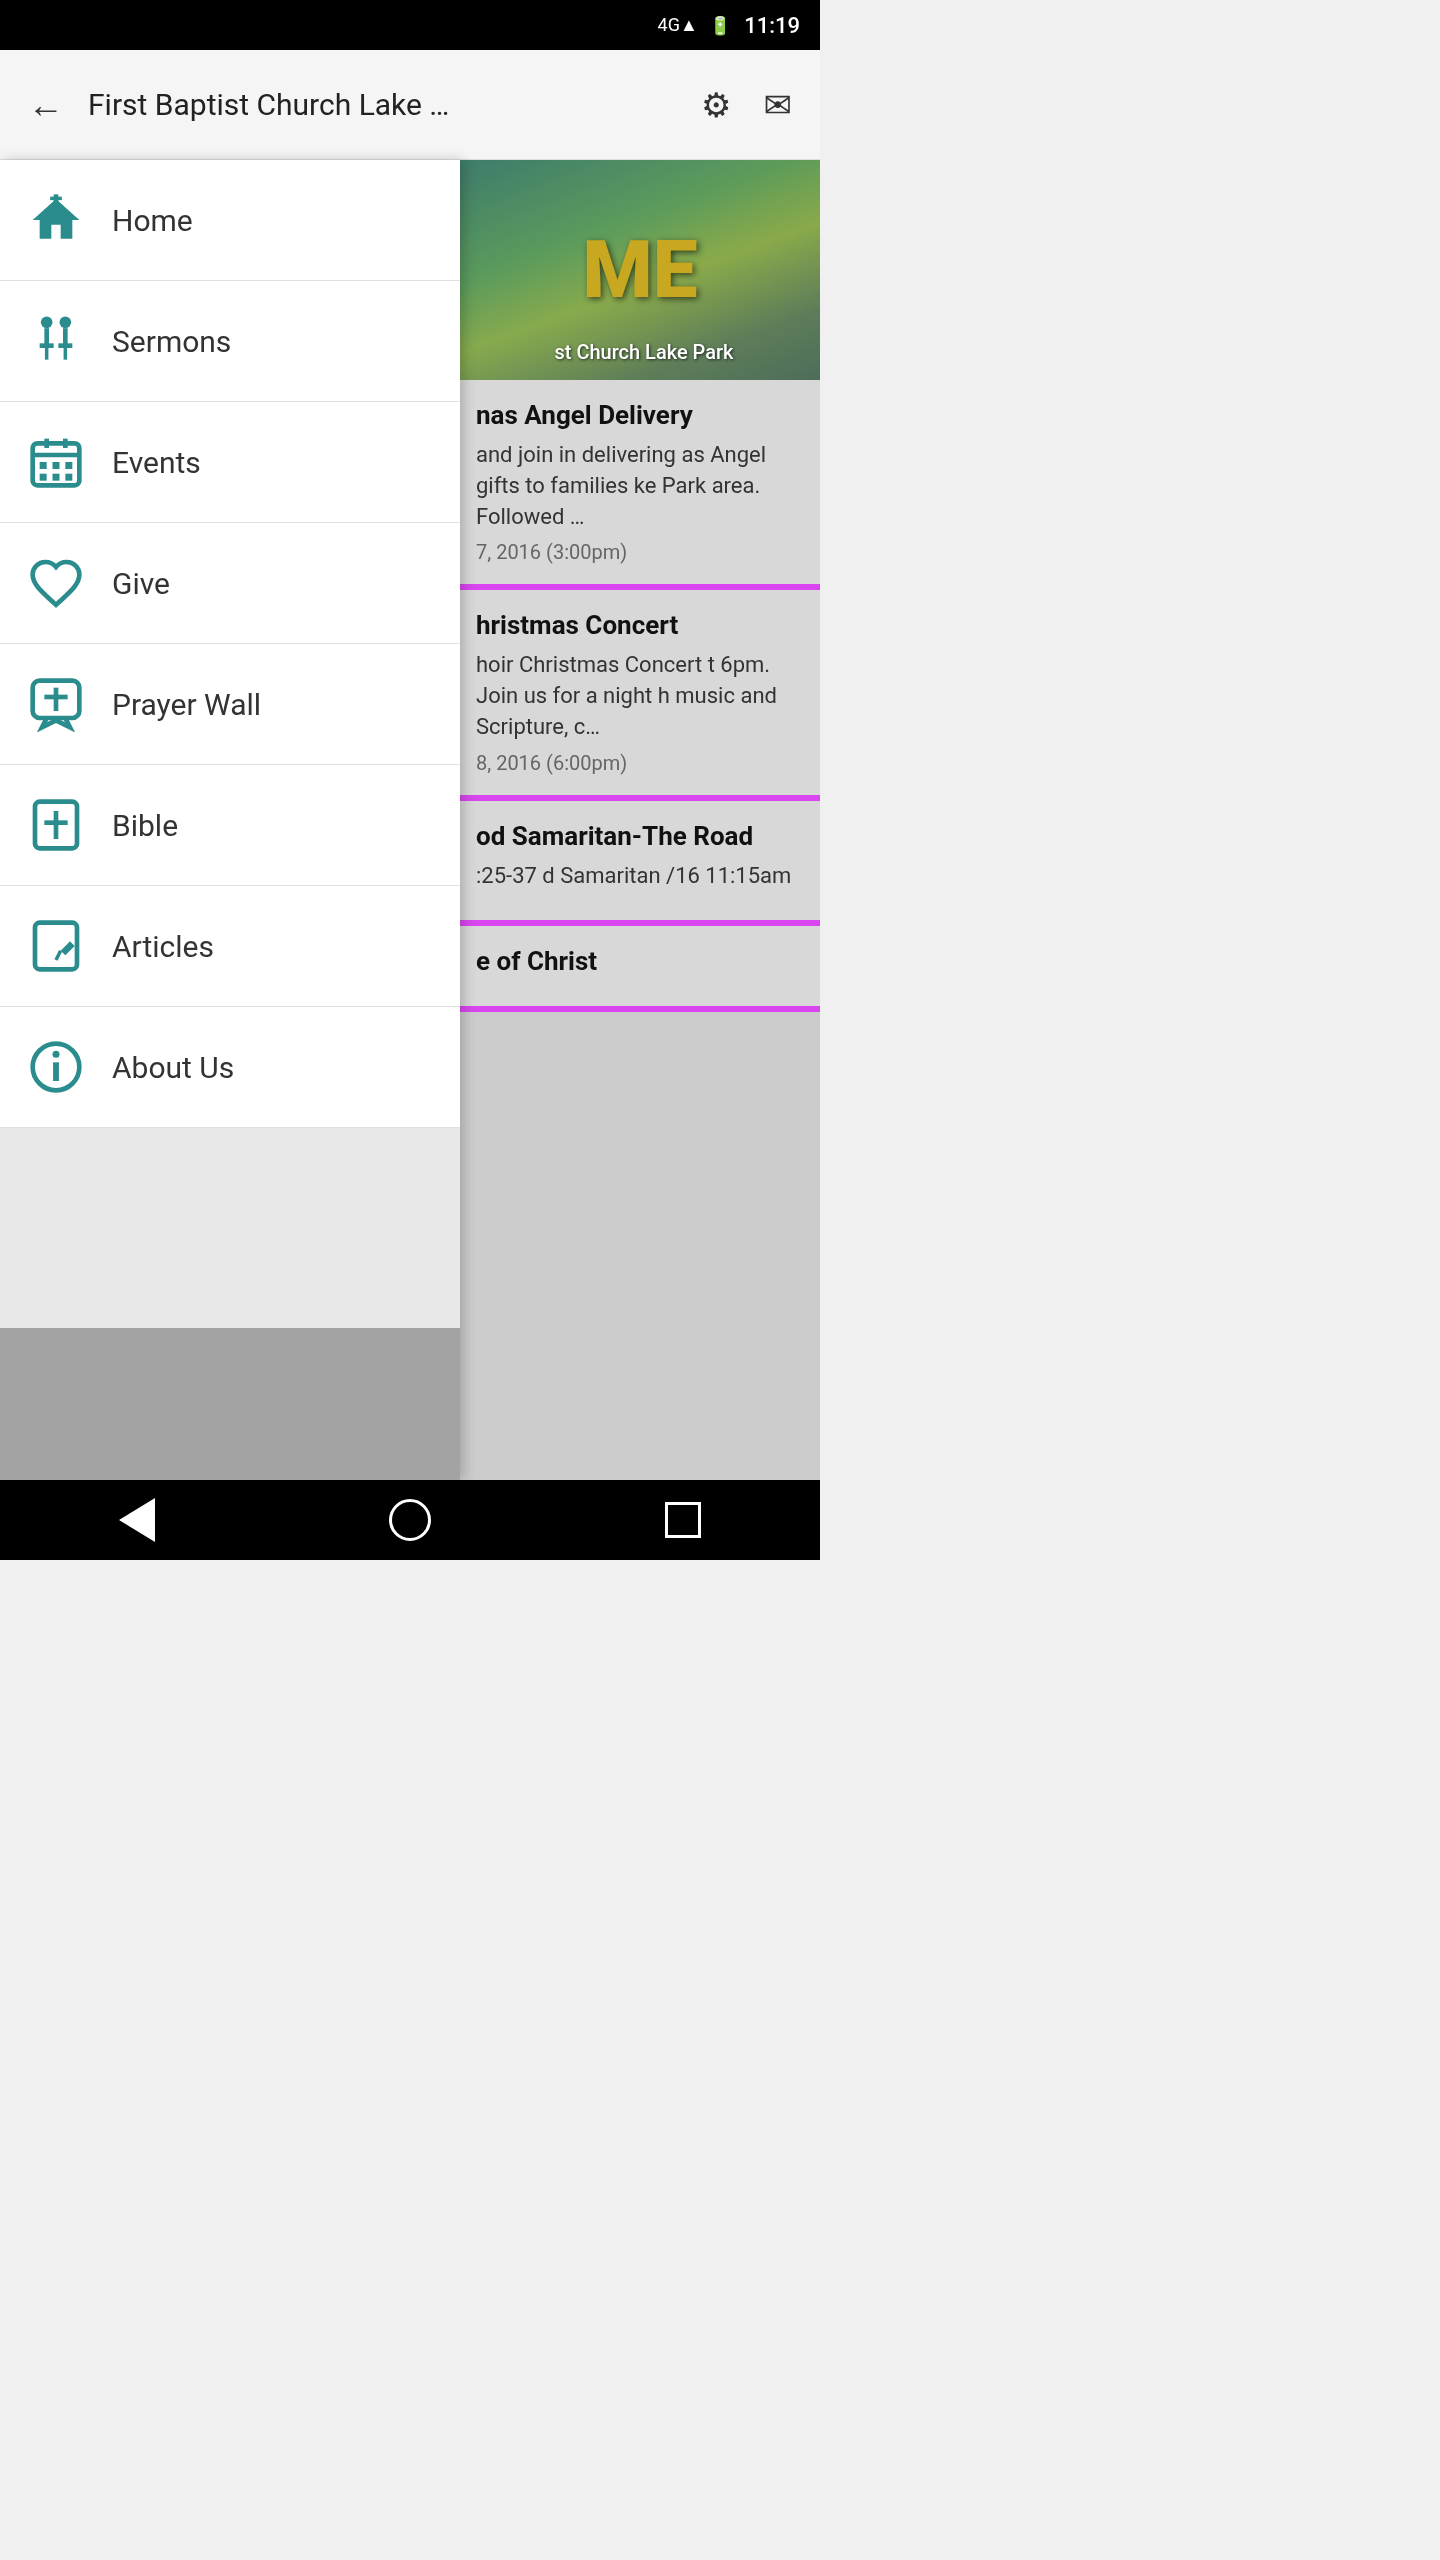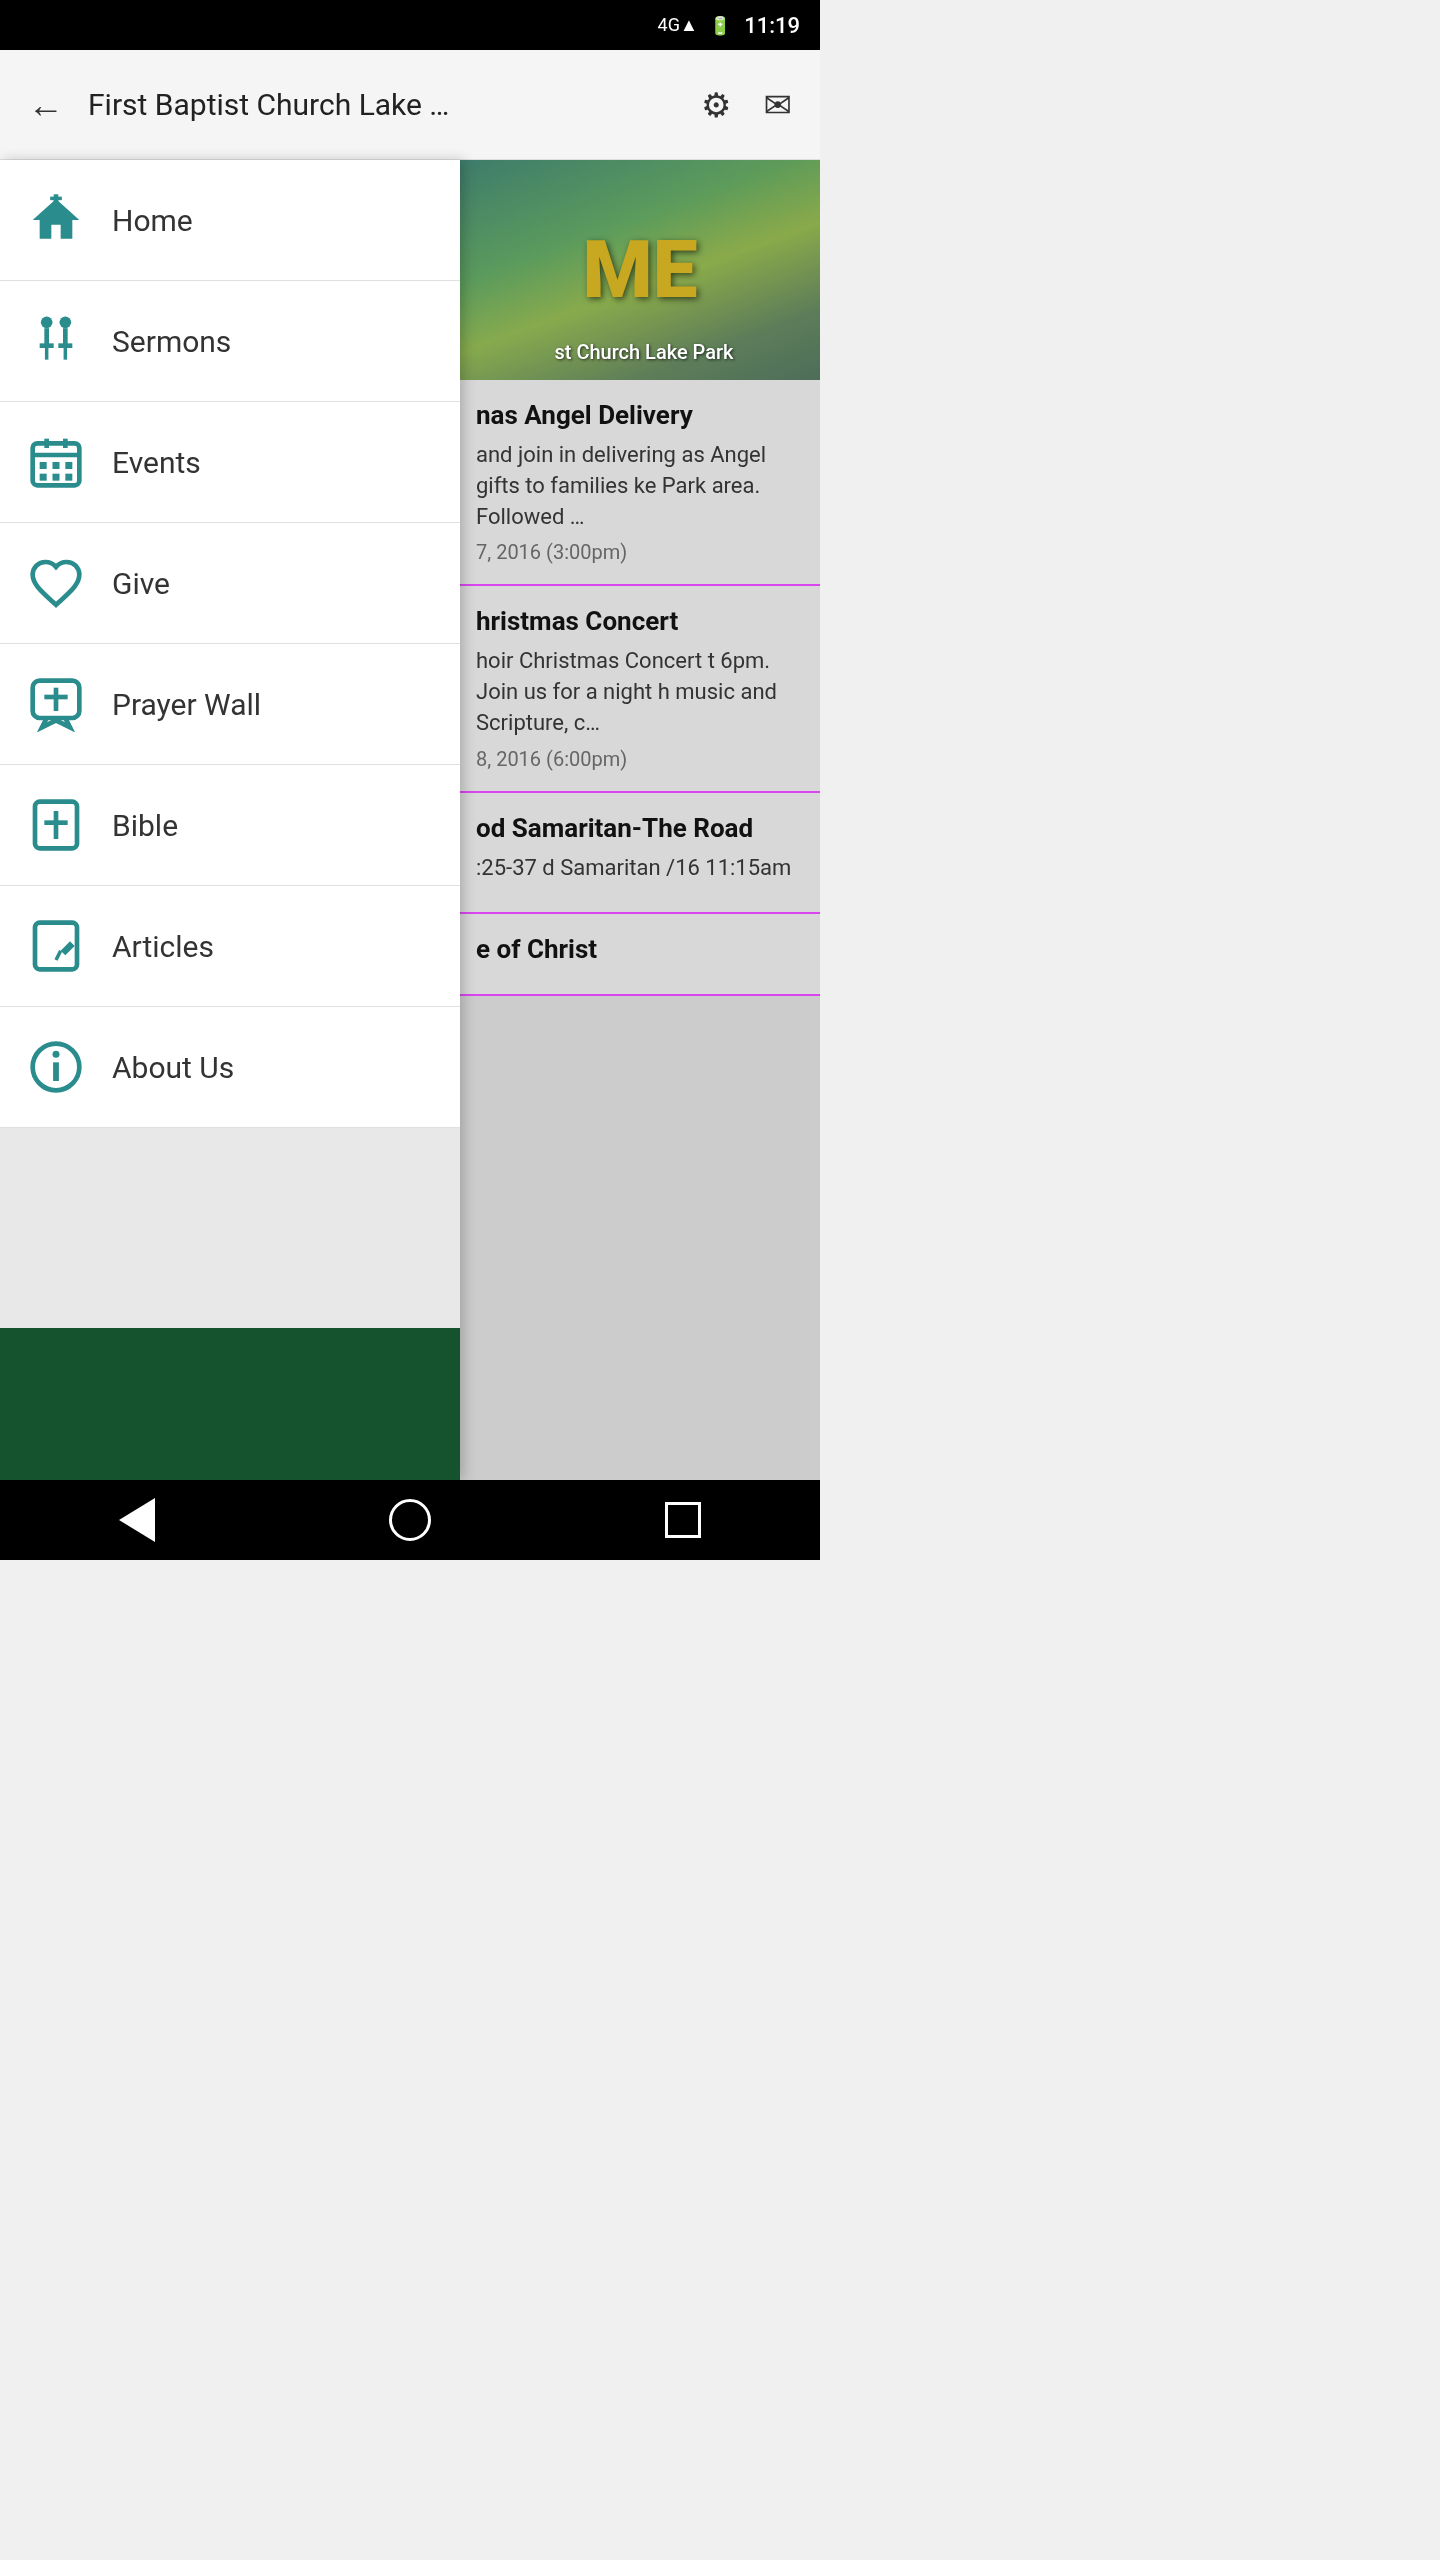"Home" .sidebar { background: #14532d -> #a3a3a3 }
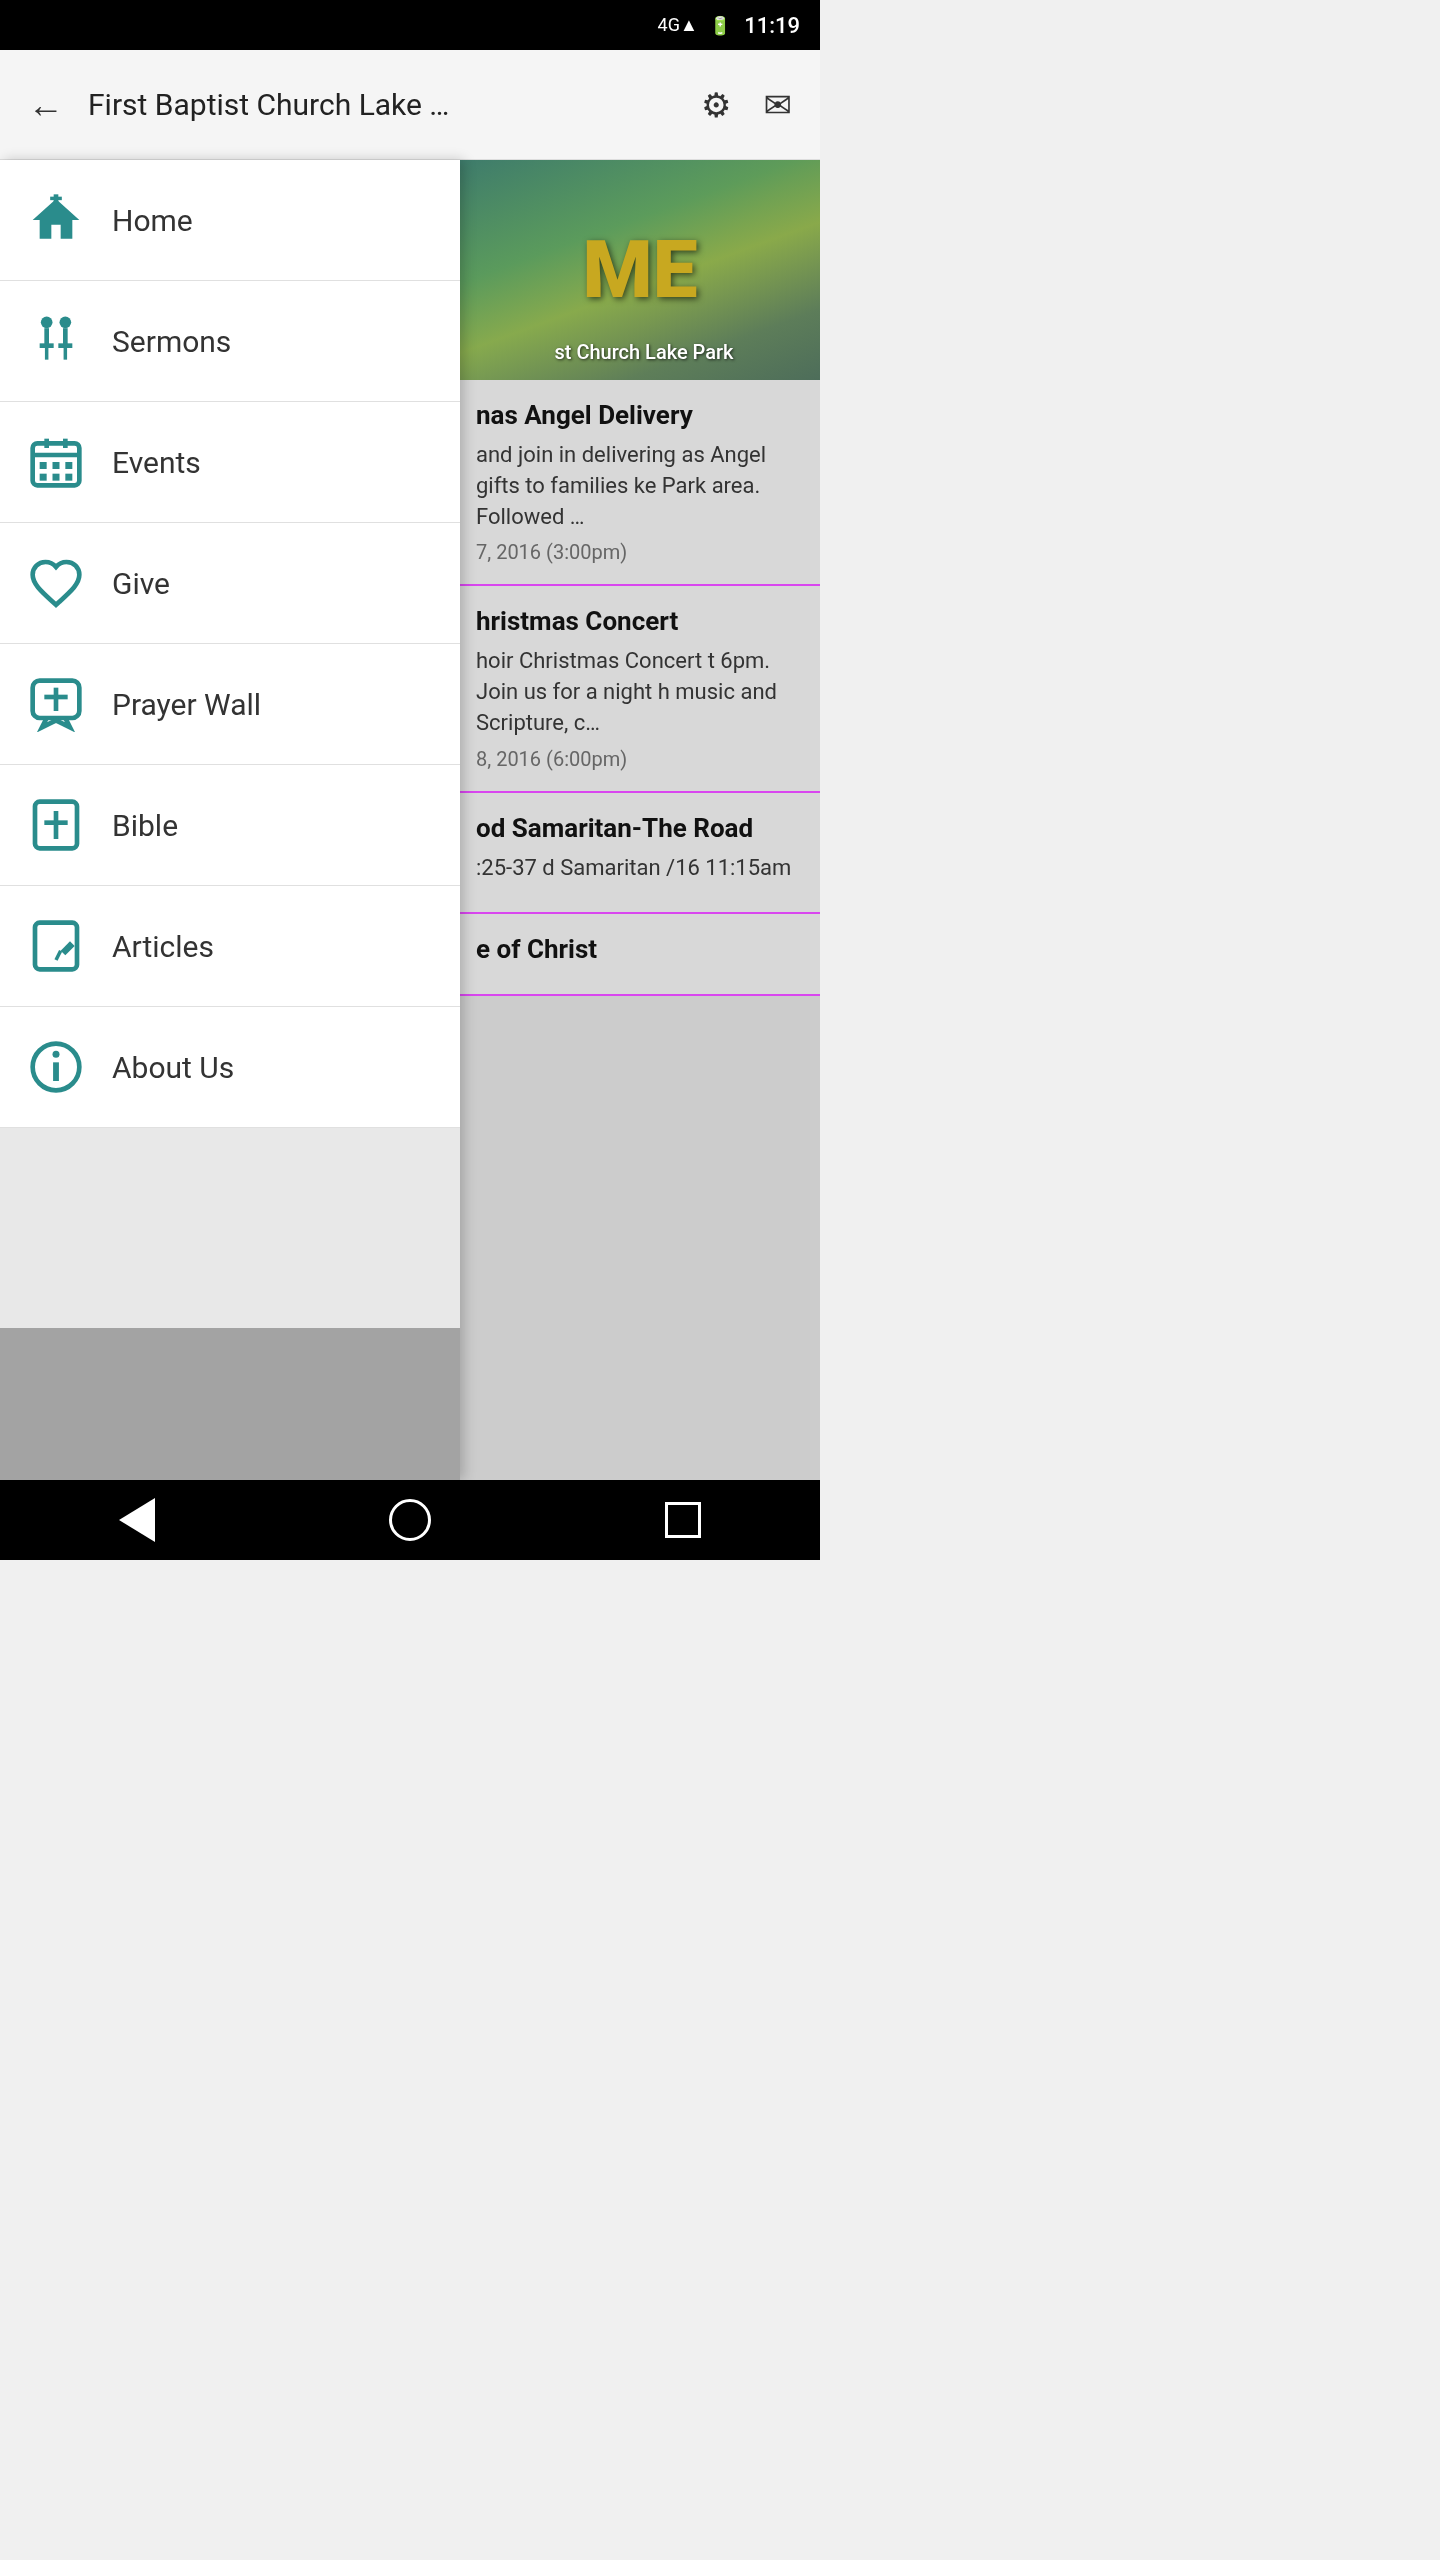"nas Angel Delivery" .content-card { border-bottom: 2px solid #d946ef -> 6px solid #d946ef }
